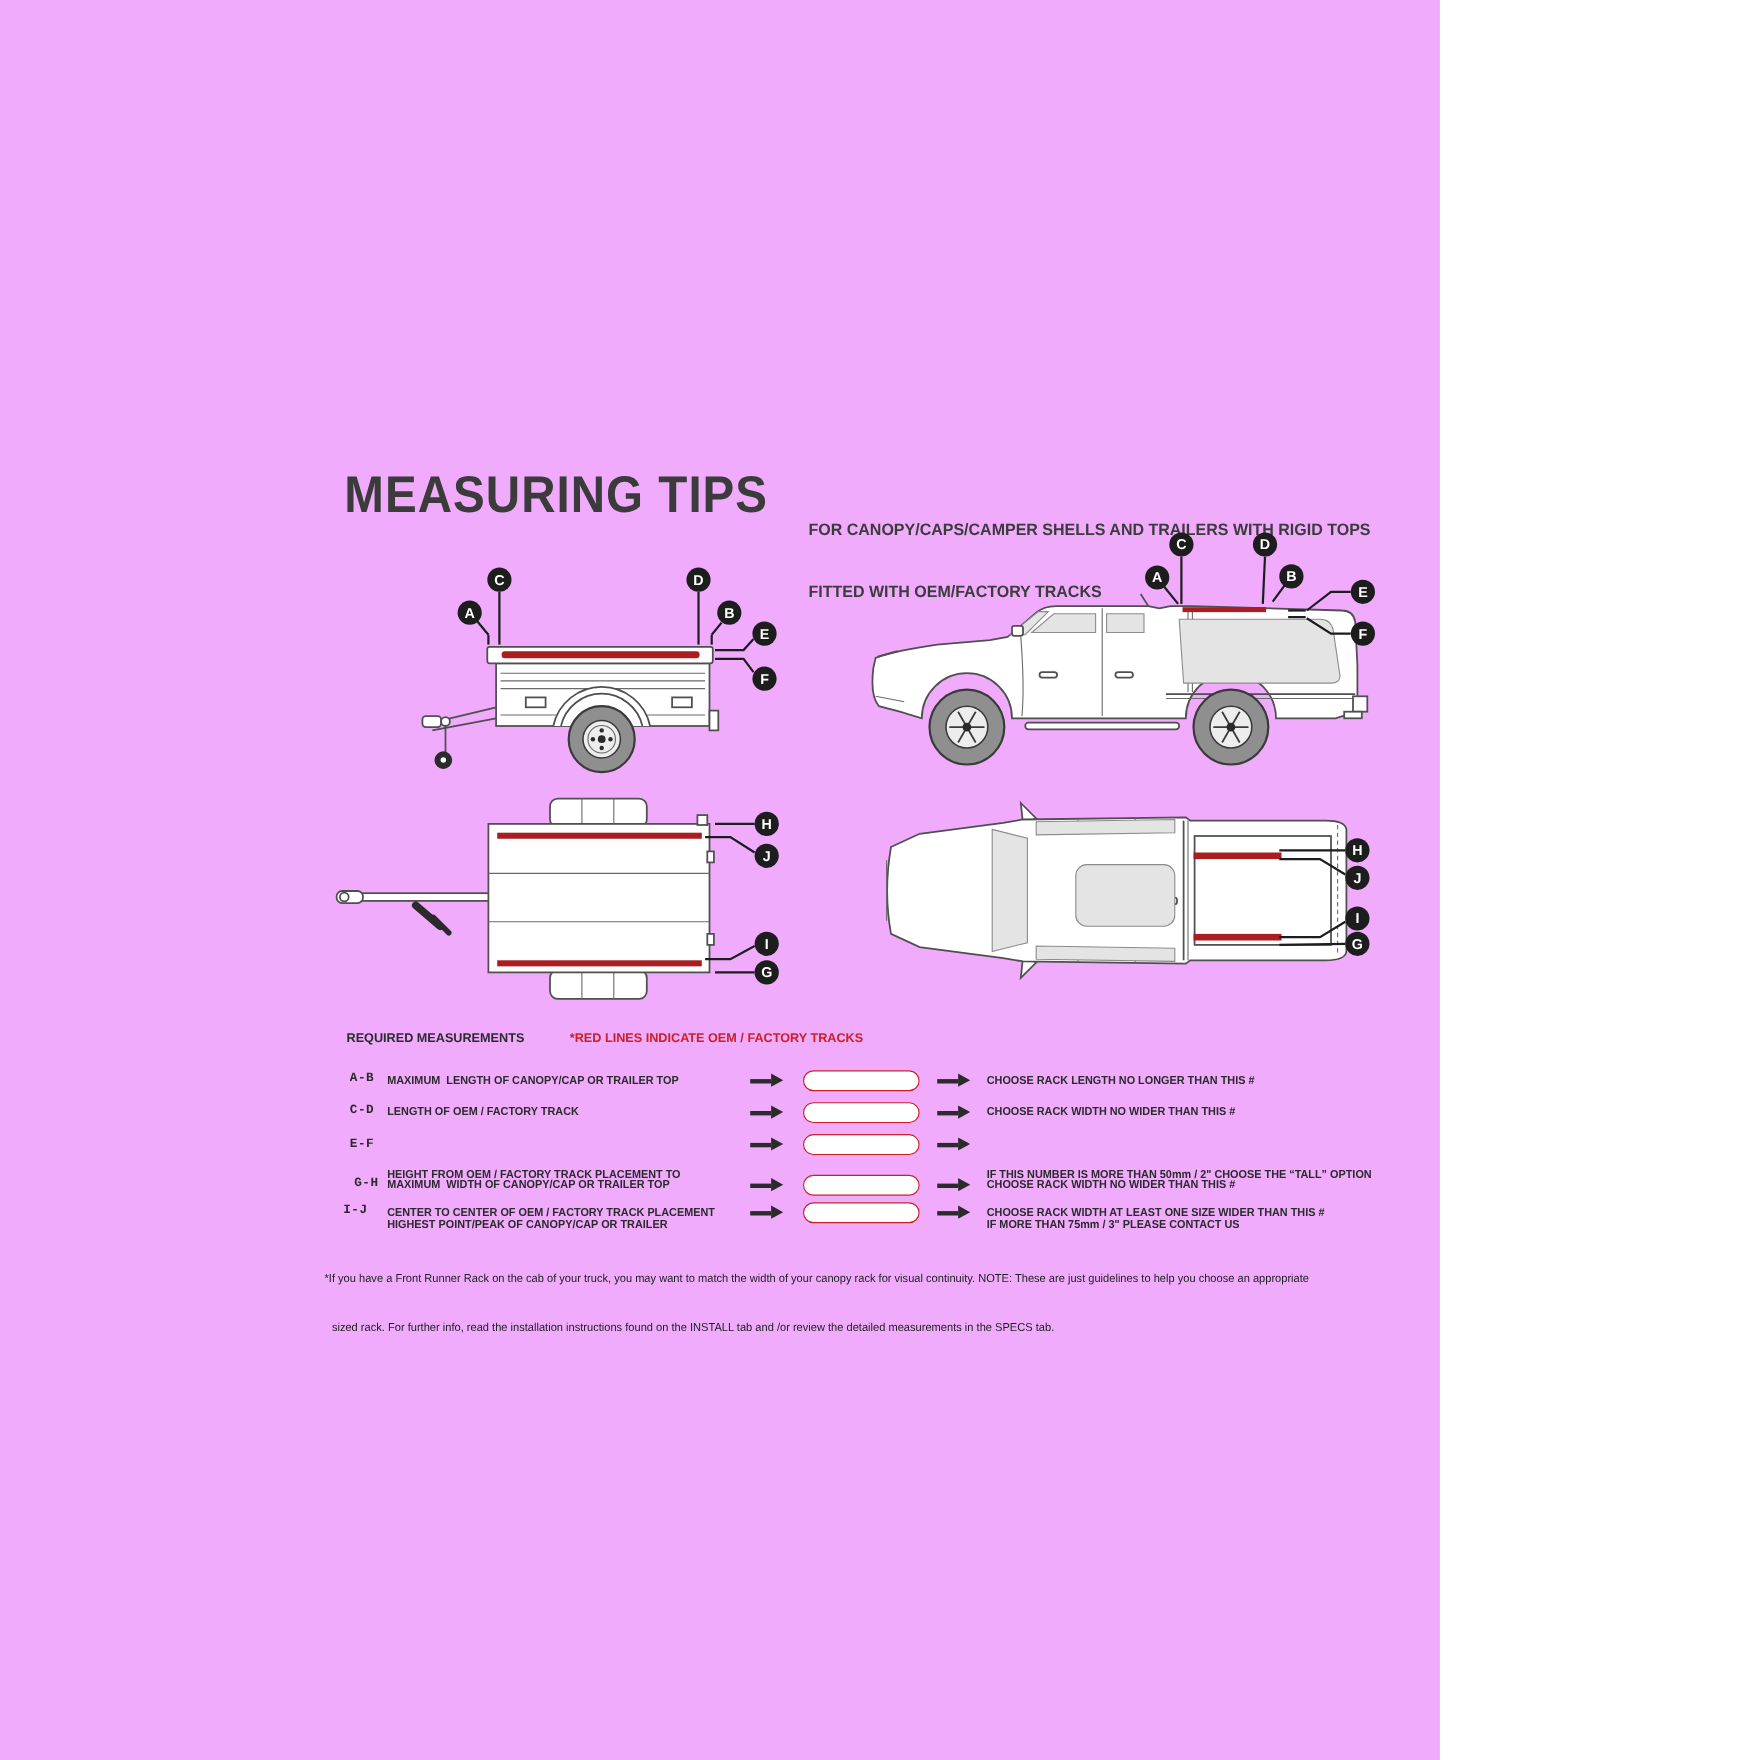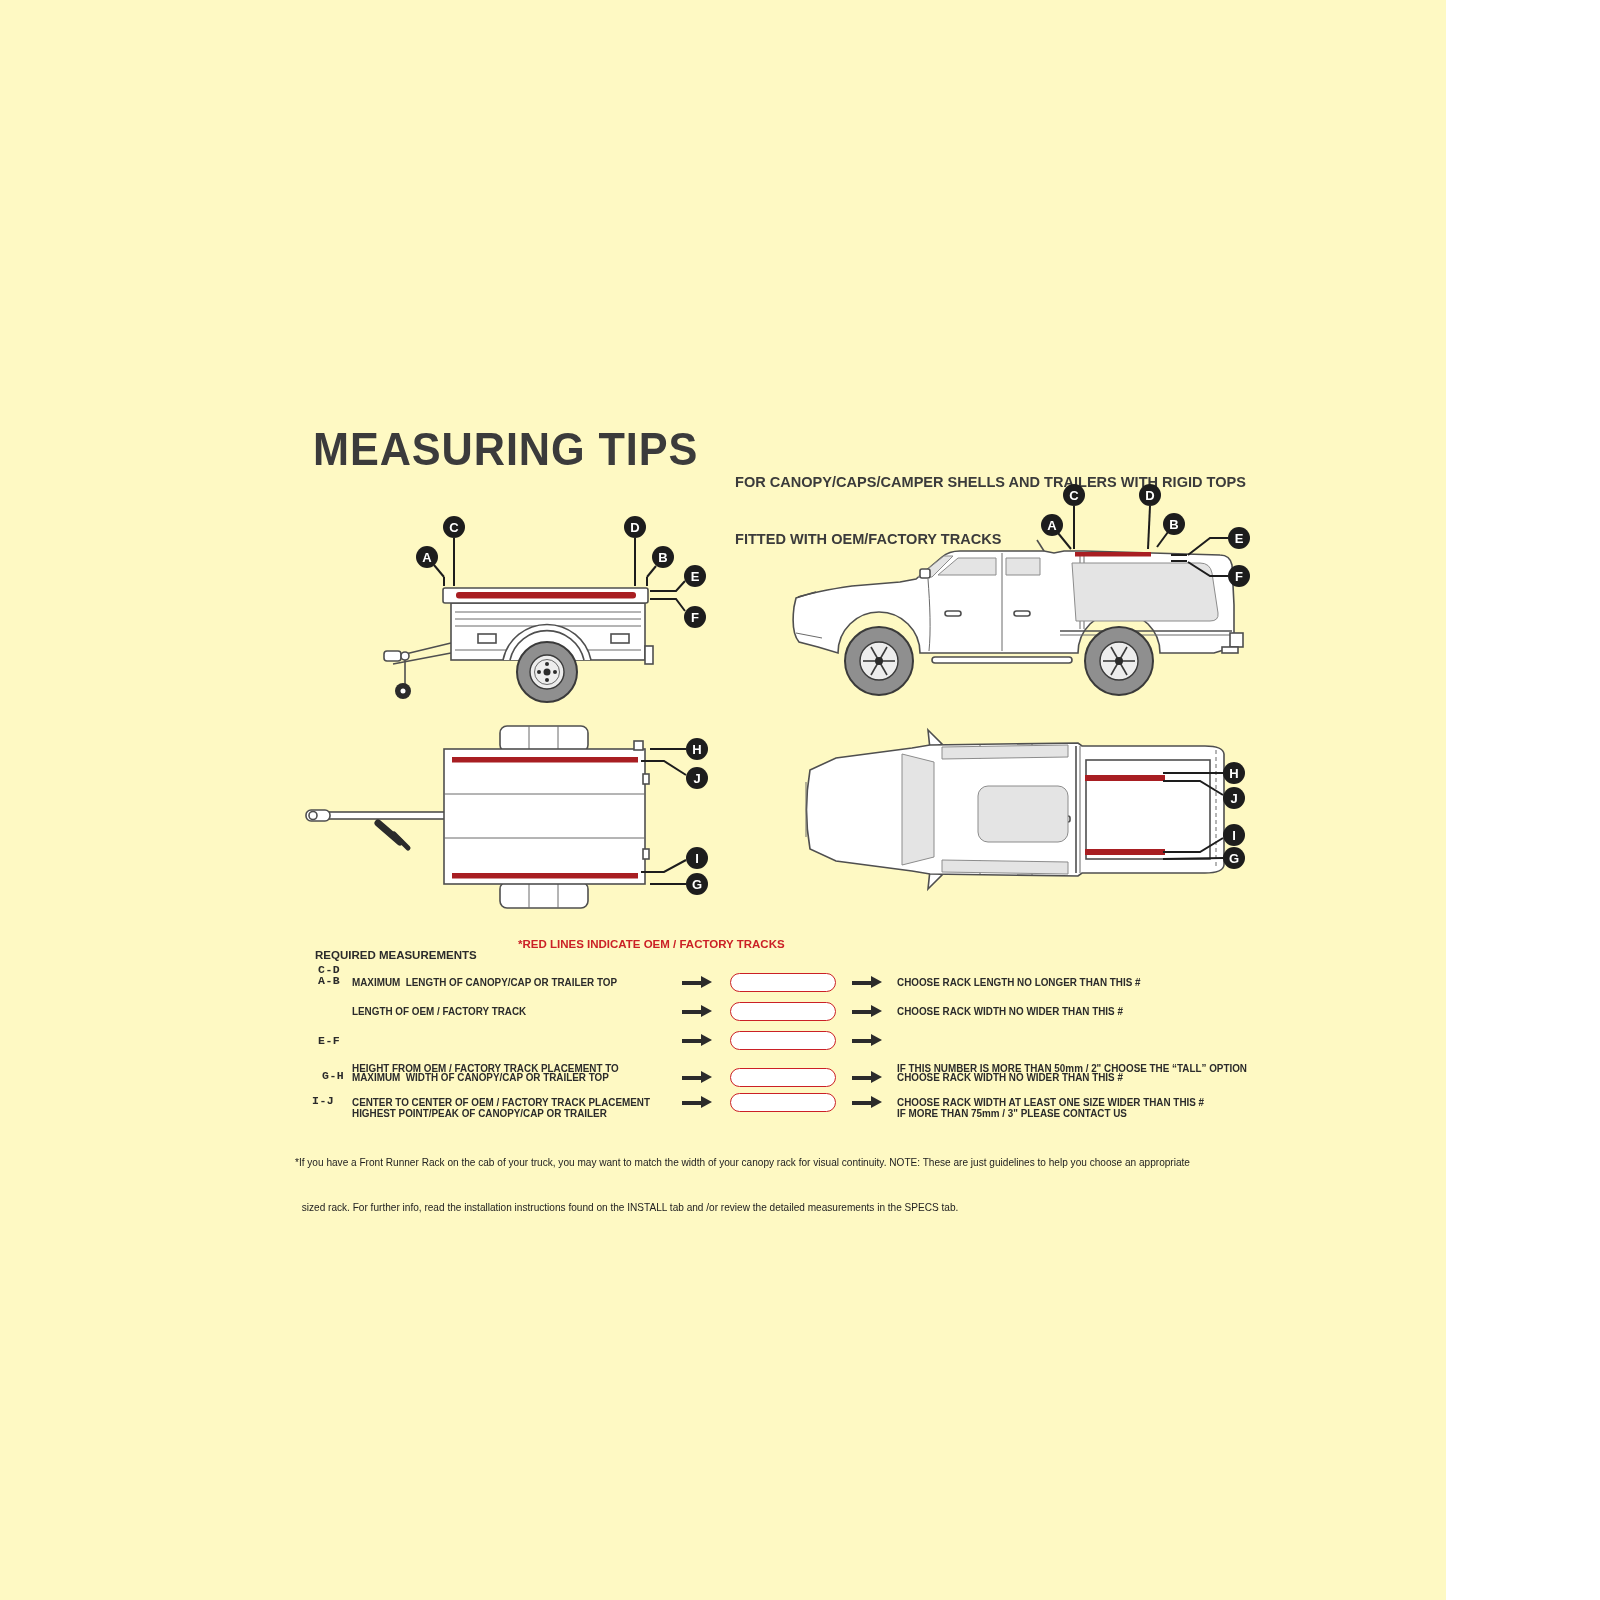"MEASURING TIPS" #canvas { background: #fef9c3 -> #f0abfc; width: 1446px -> 1309px }
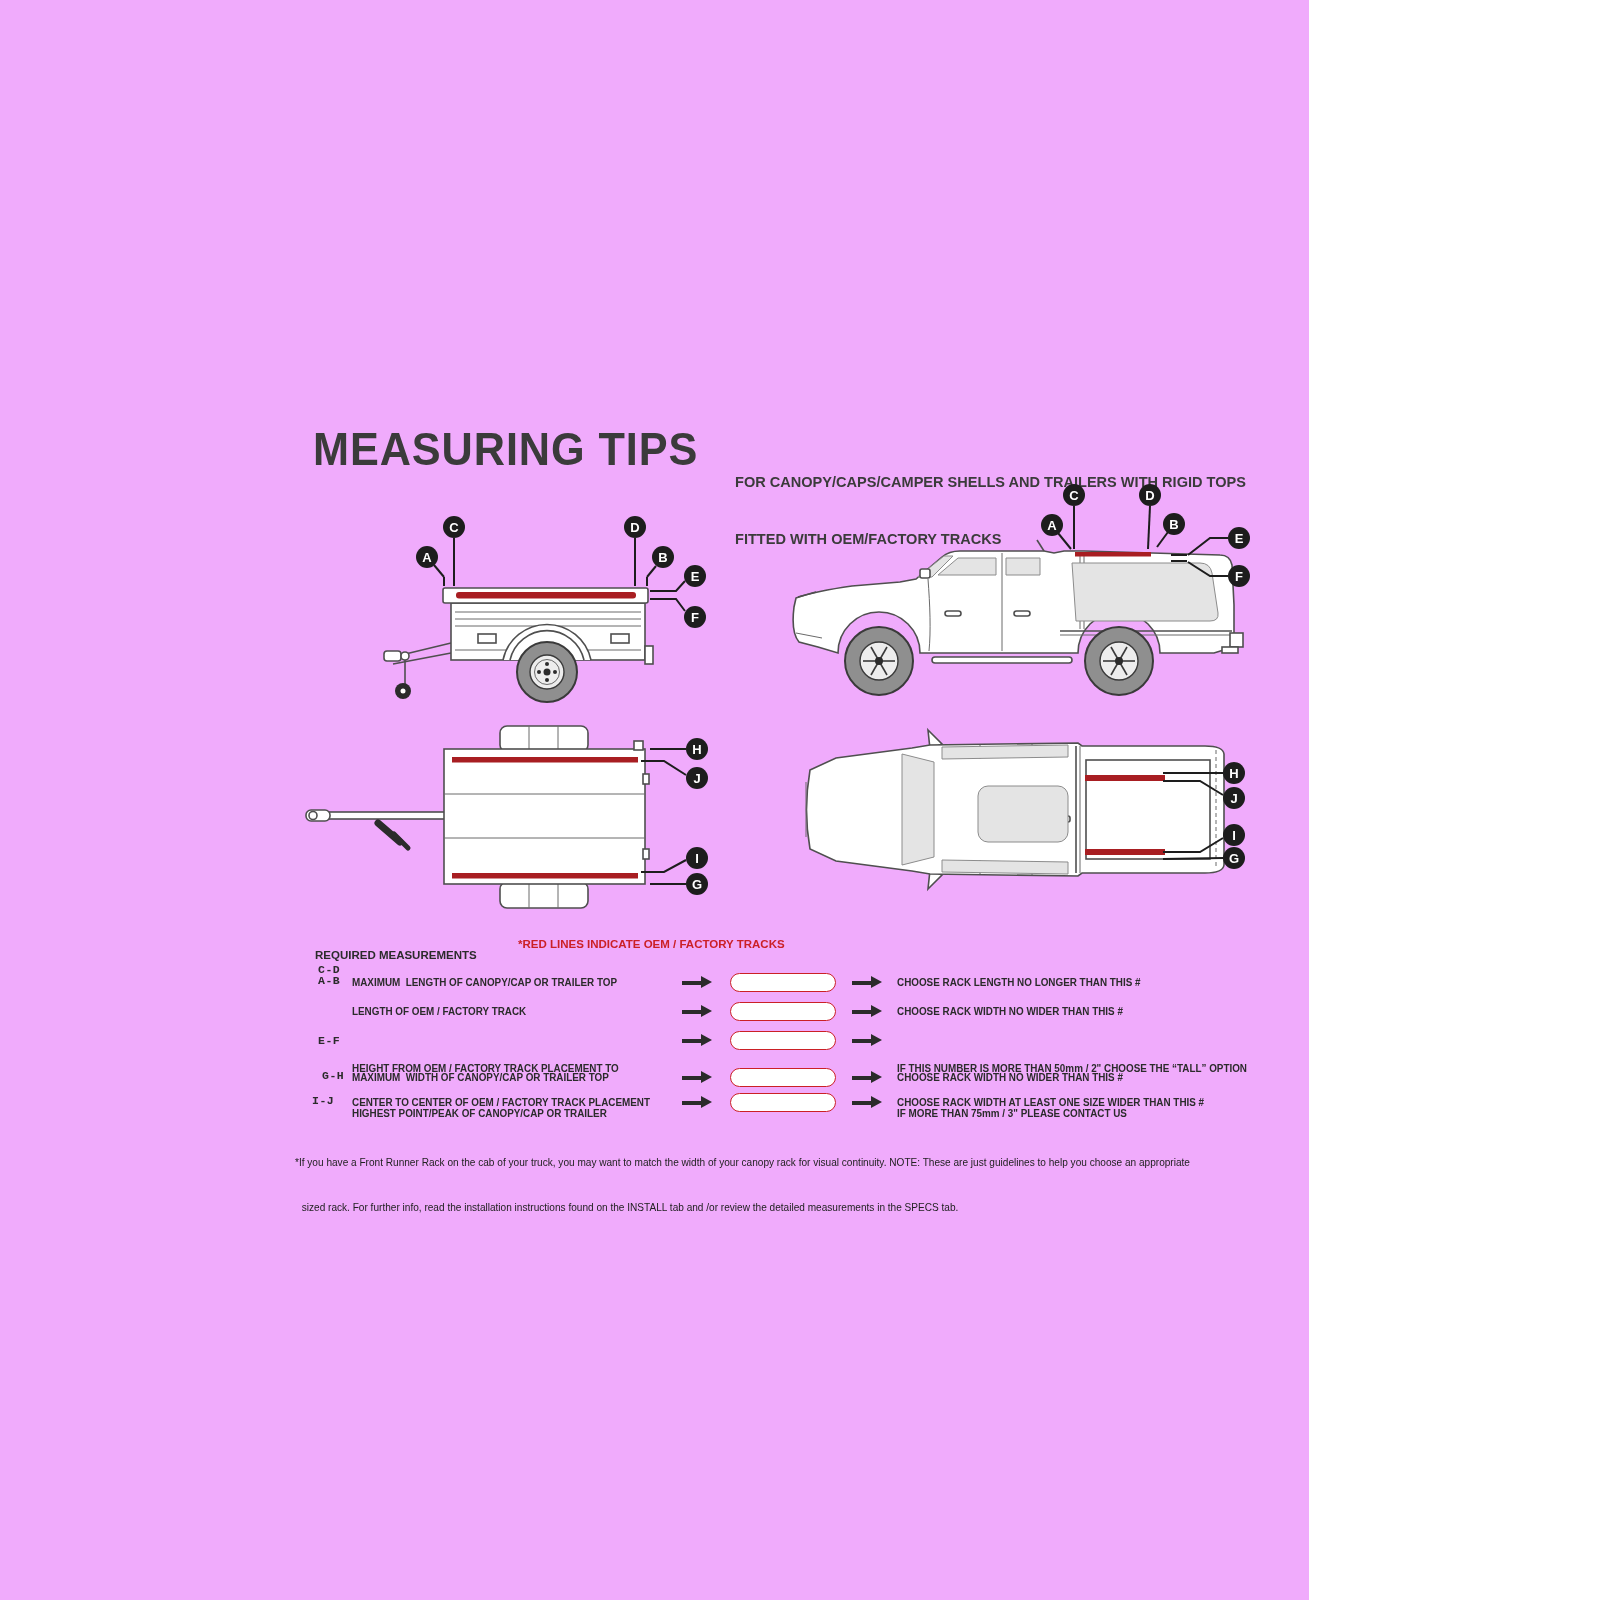"REQUIRED MEASUREMENTS" .sec-head { margin-top: 11px -> none }
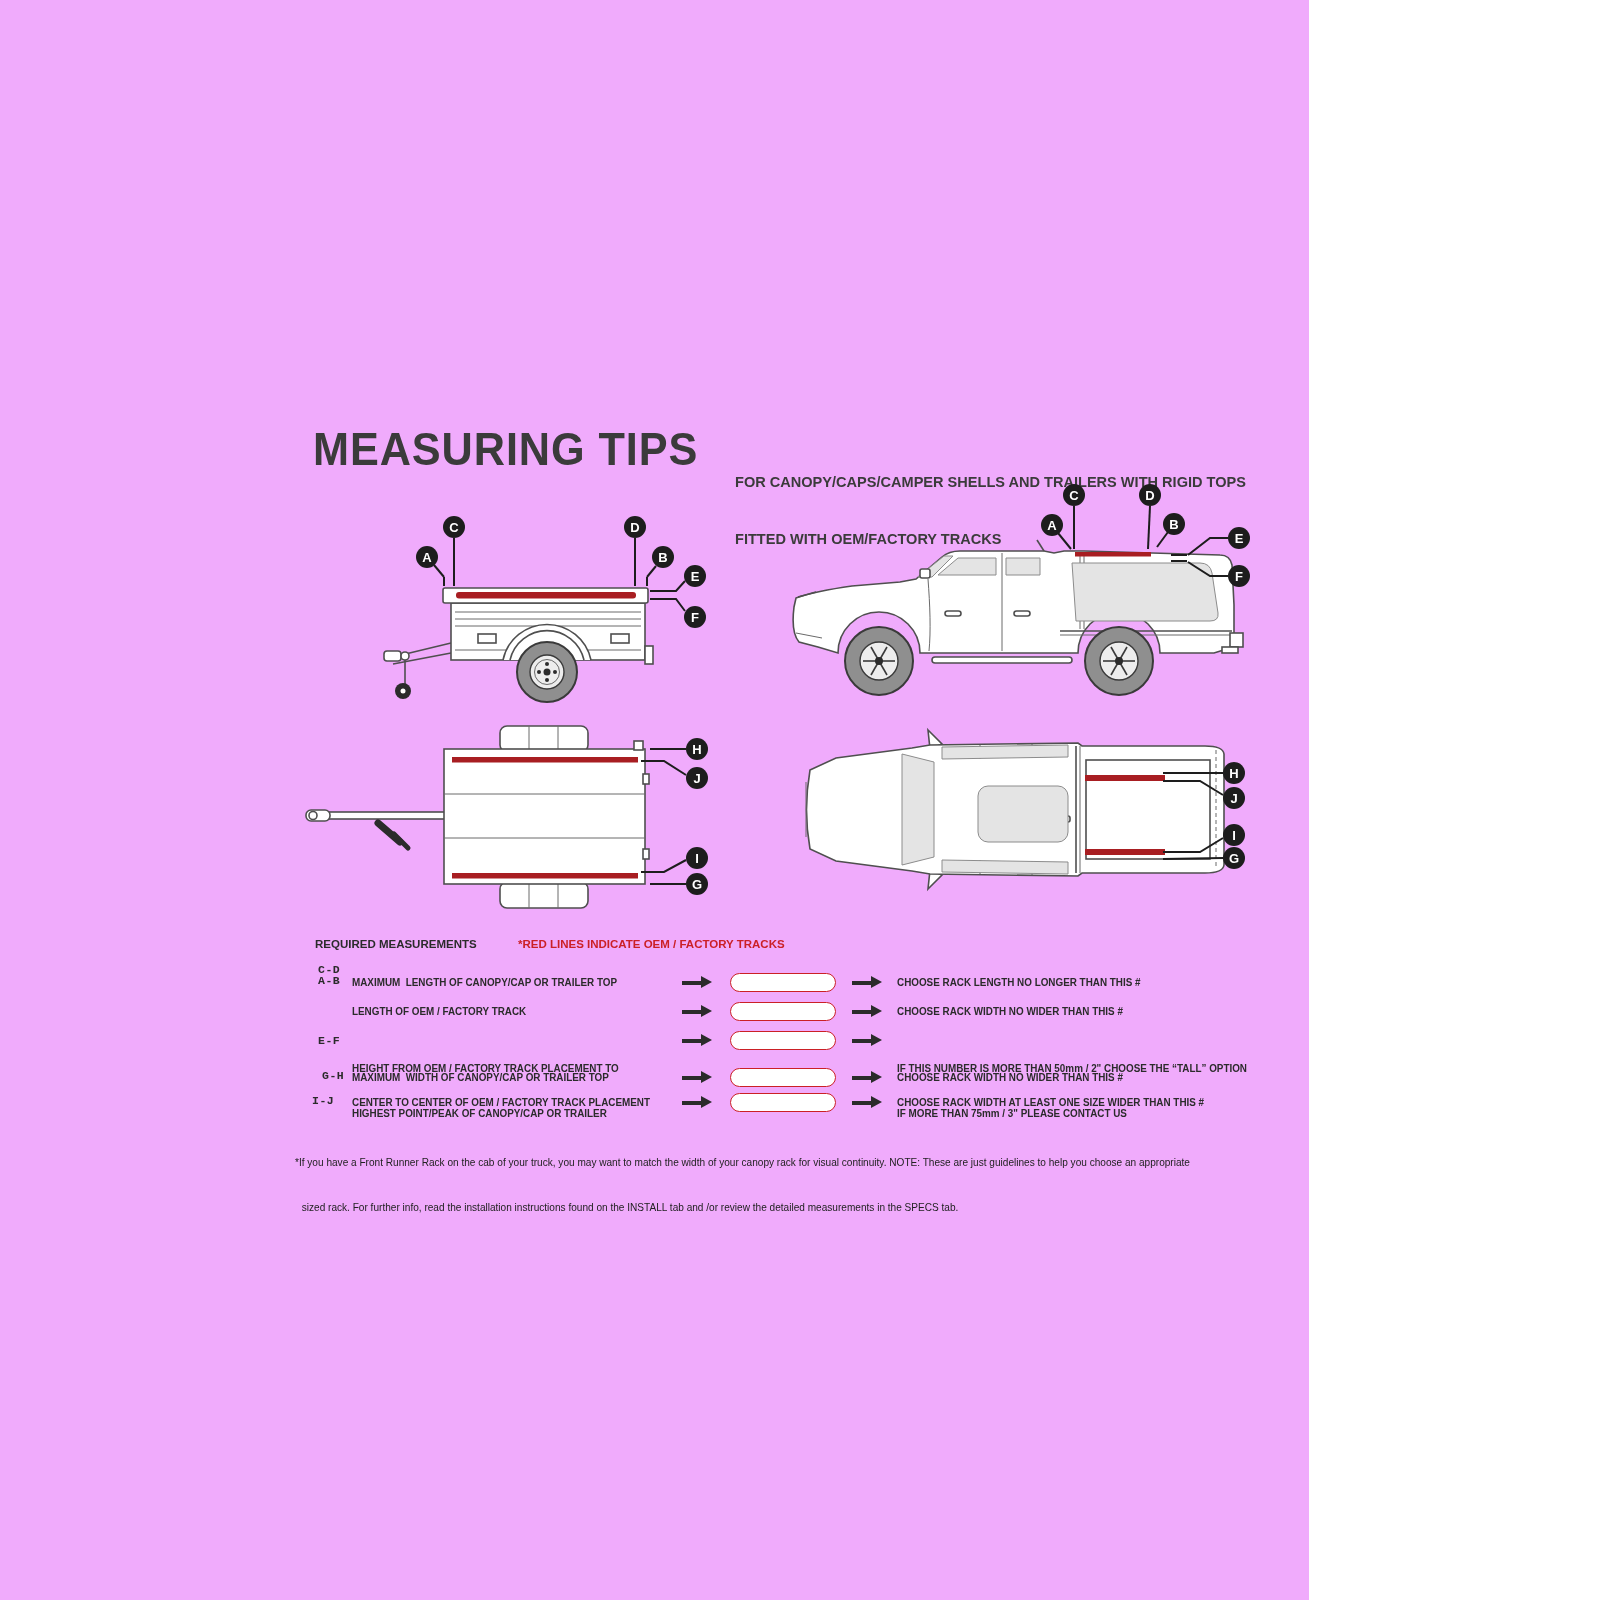"C-D" span.abs { top: 963px -> 1003px }
